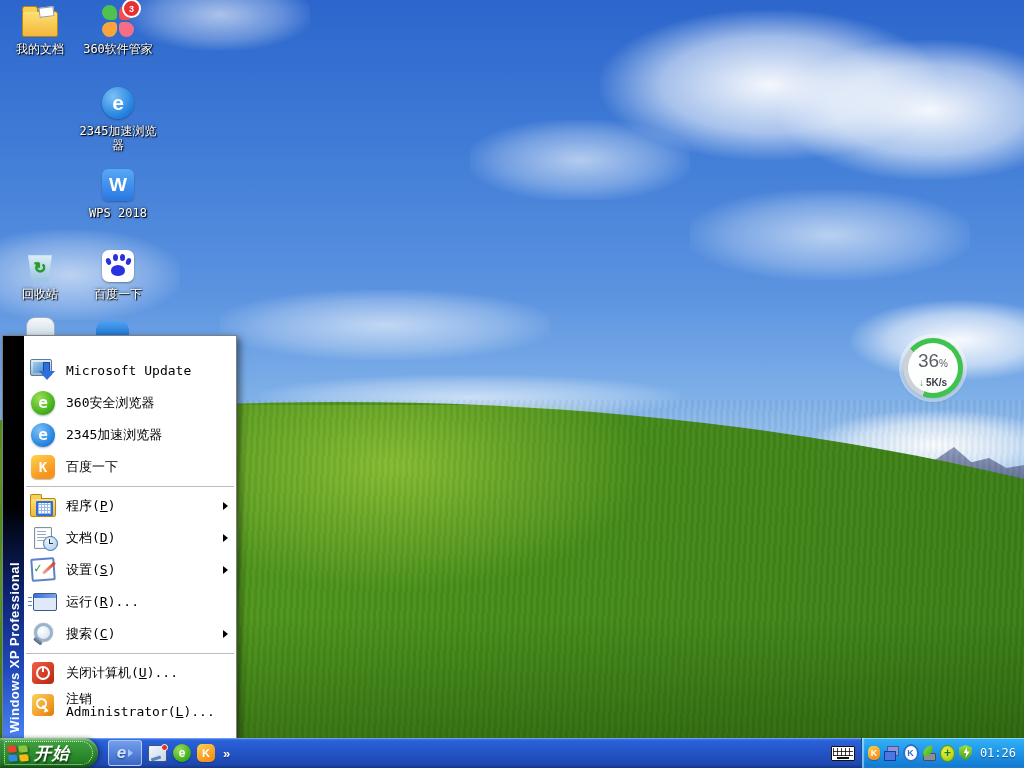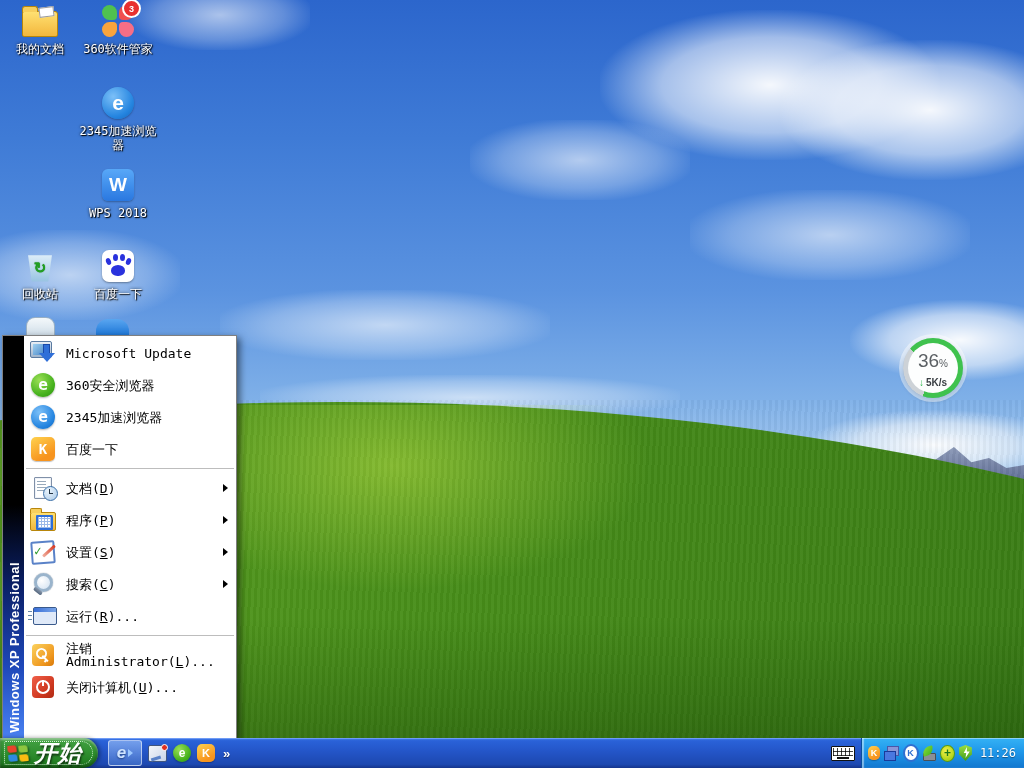"Microsoft Update" .mlist { justify-content: none -> center }
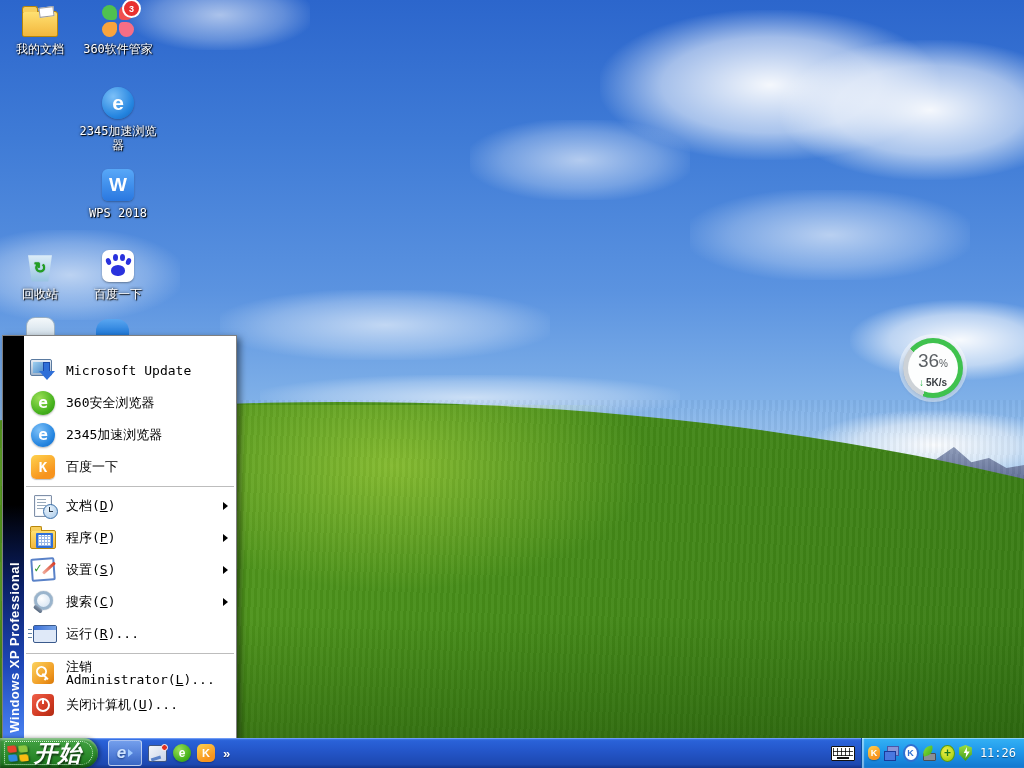"文档(D)" div.mitem { order: before "程序(P)" -> after "程序(P)" }
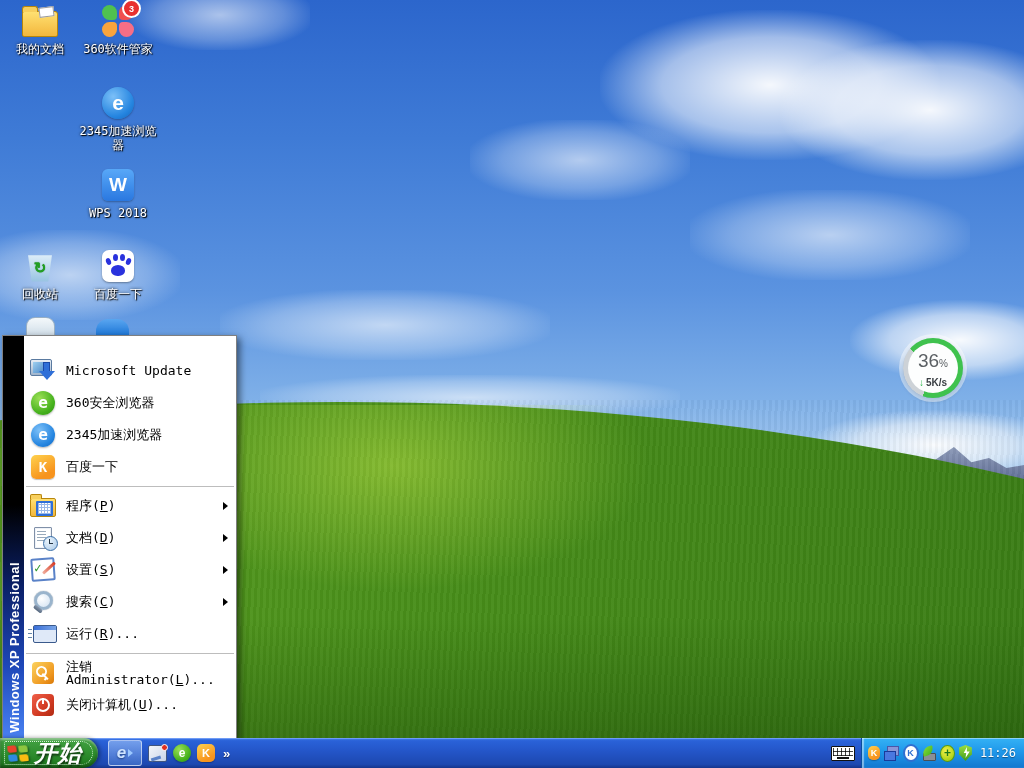"搜索(C)" div.mitem { order: before "运行(R)..." -> after "运行(R)..." }
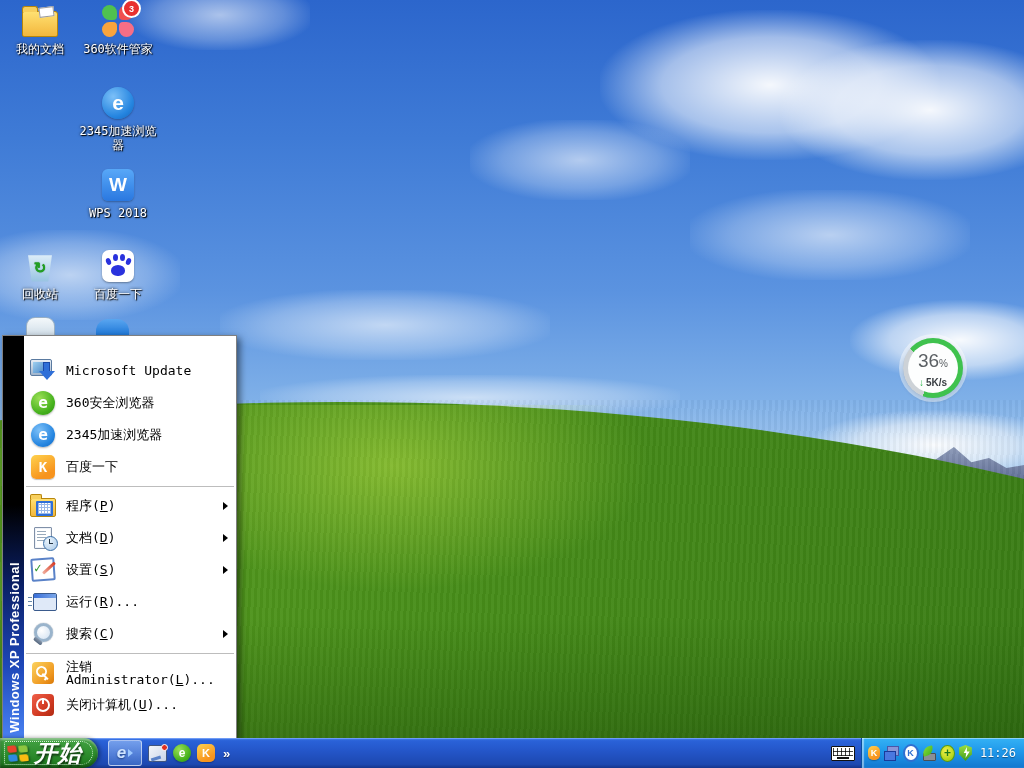"注销 Administrator(L)..." div.mitem { order: before "关闭计算机(U)..." -> after "关闭计算机(U)..." }
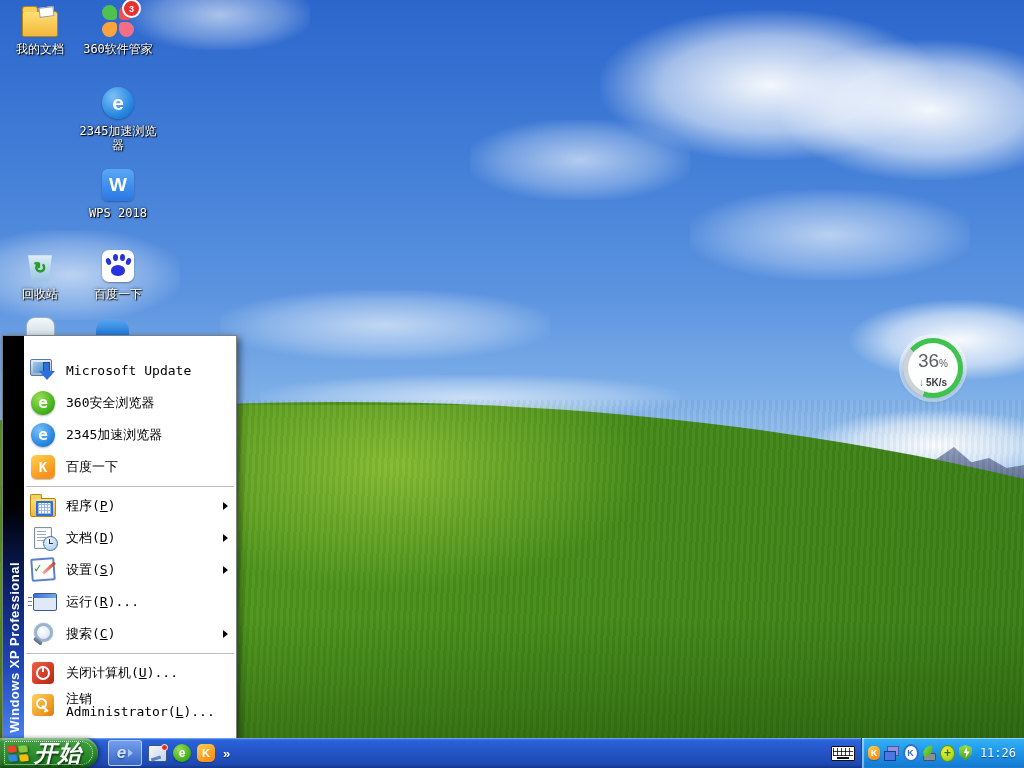"开始" .startlabel { font-size: 23px -> 17px }
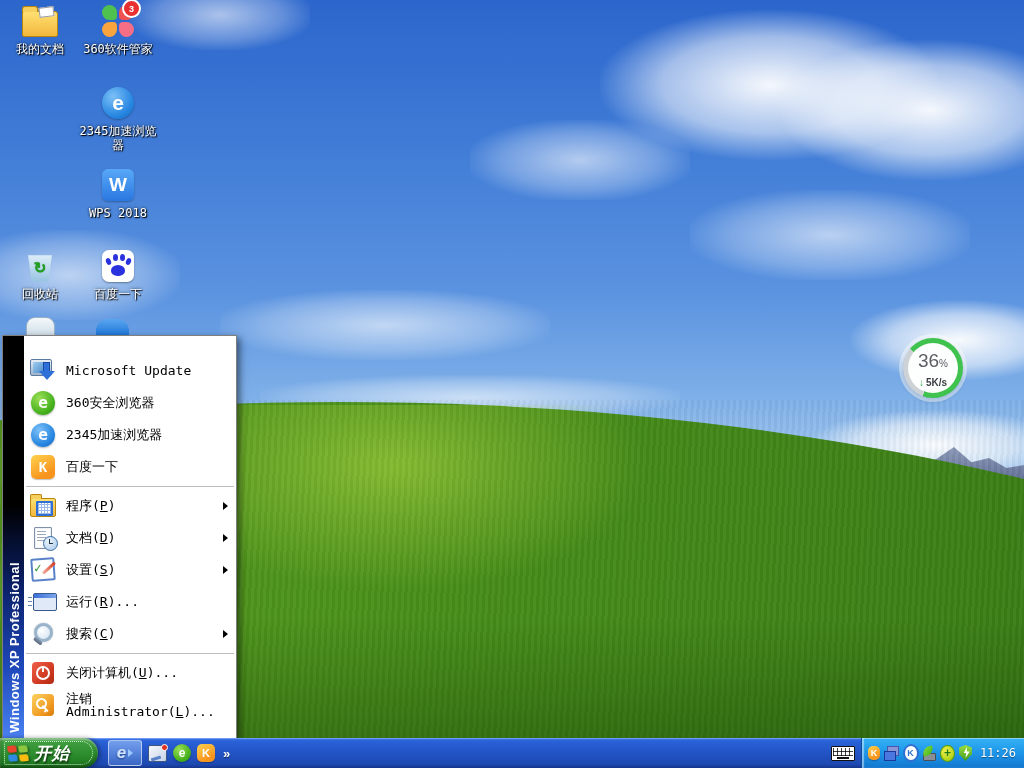"11:26" span.clock { text: 11:26 -> 01:26 }
